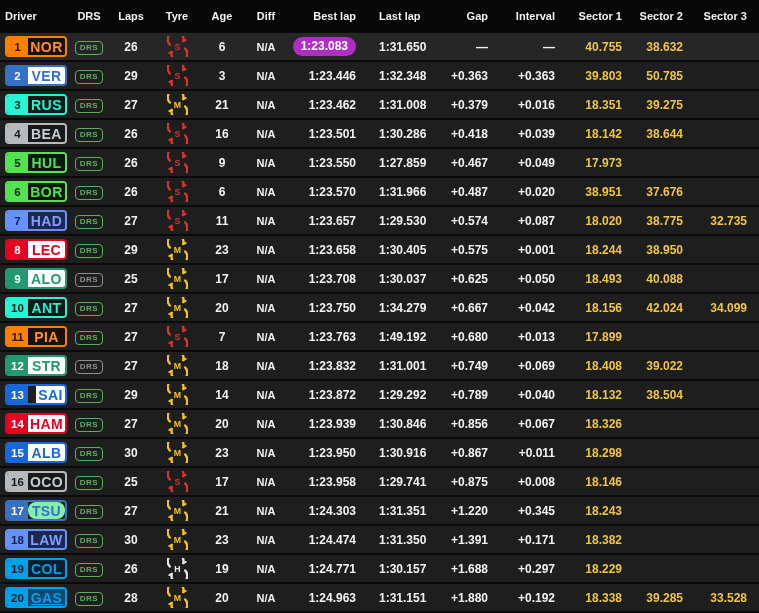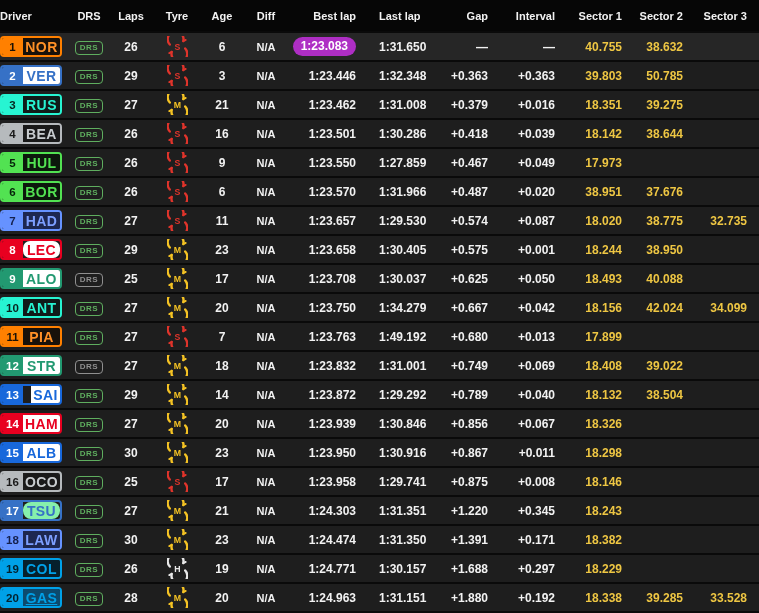"Driver" .c-driver { padding-left: none -> 5px }
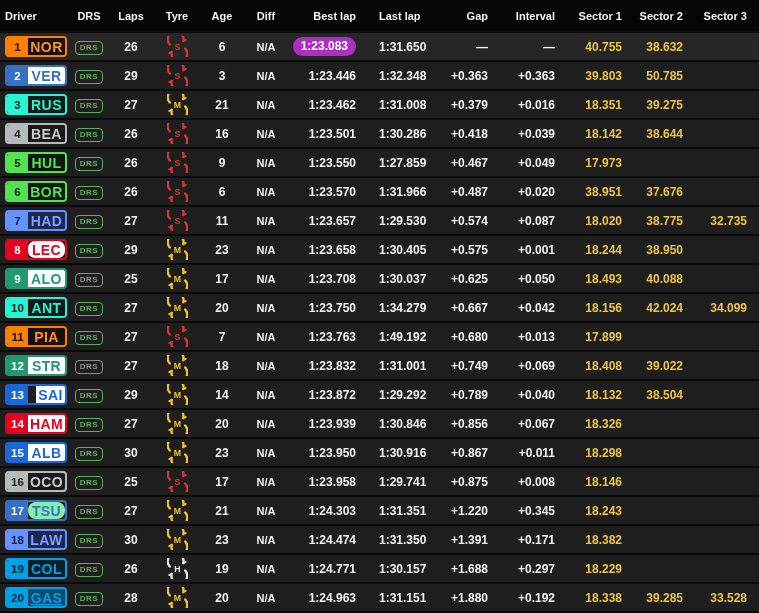"LEC" span.code { border-radius: 7px -> none }
